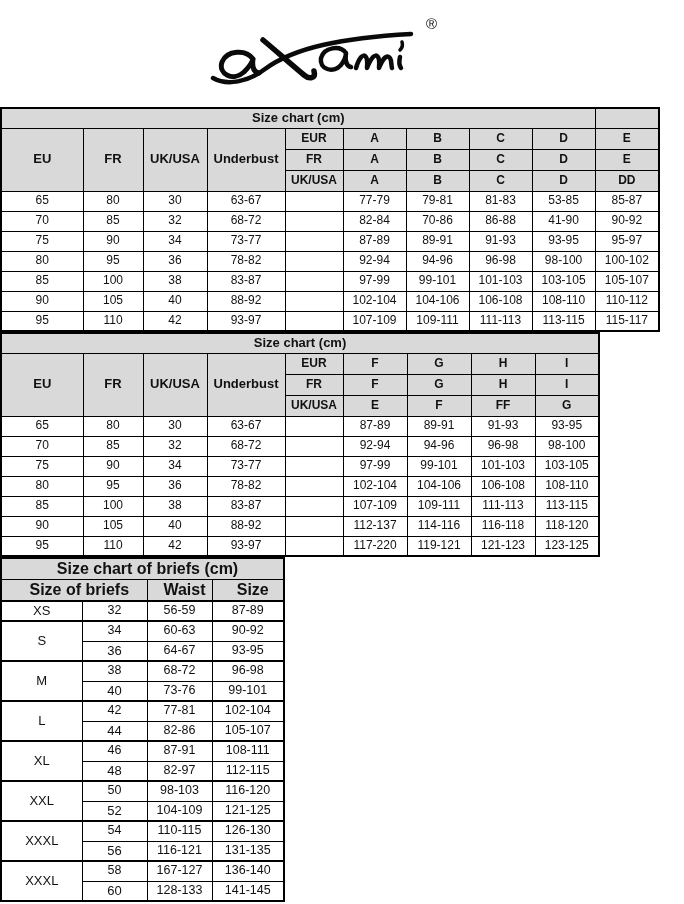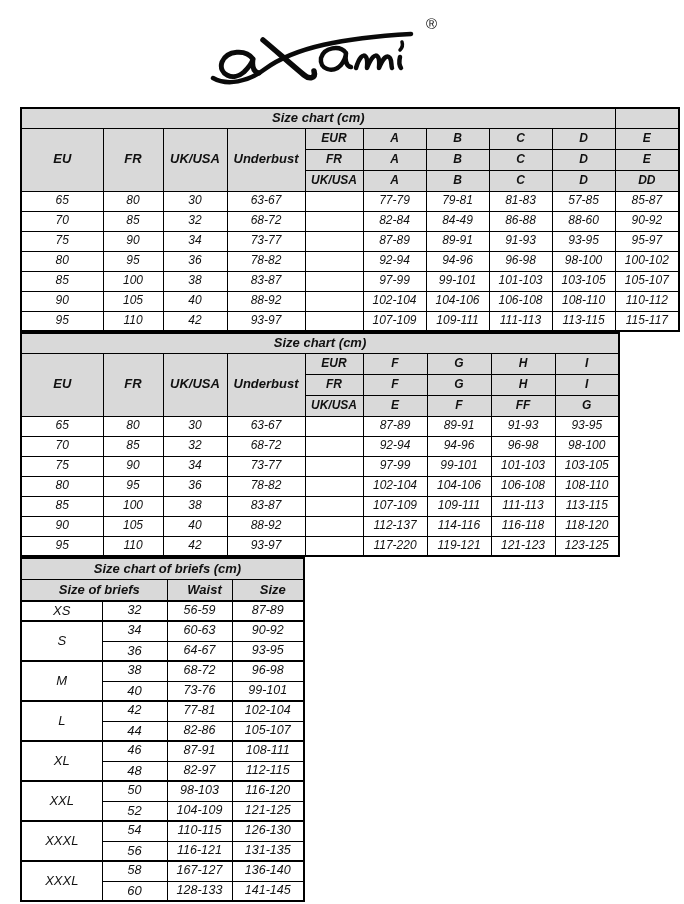"Size chart (cm)" .tables { font-style: italic -> none; left: 20px -> 0 }
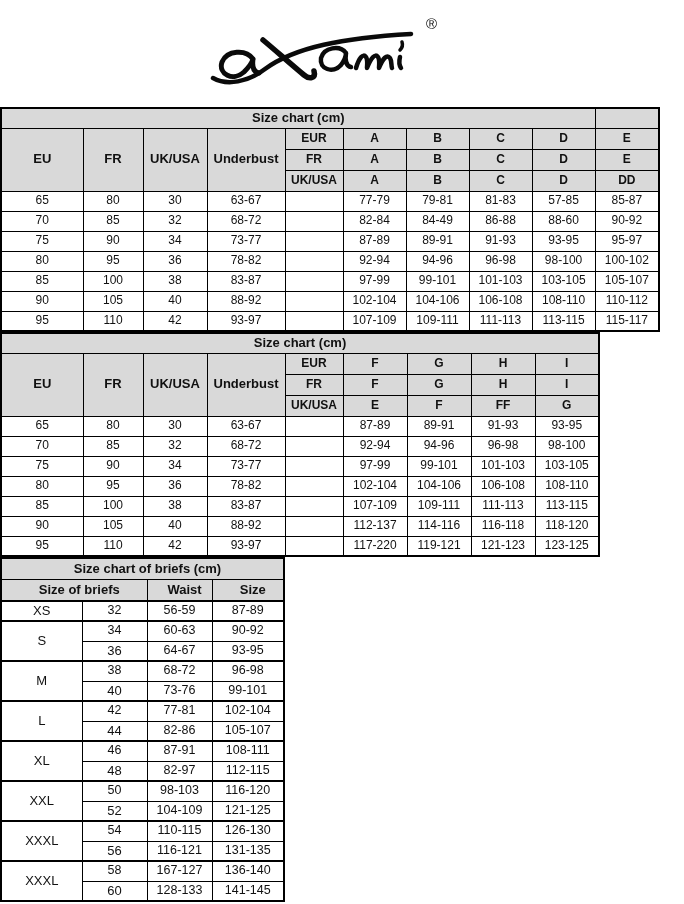"57-85" td { text: 57-85 -> 53-85 }
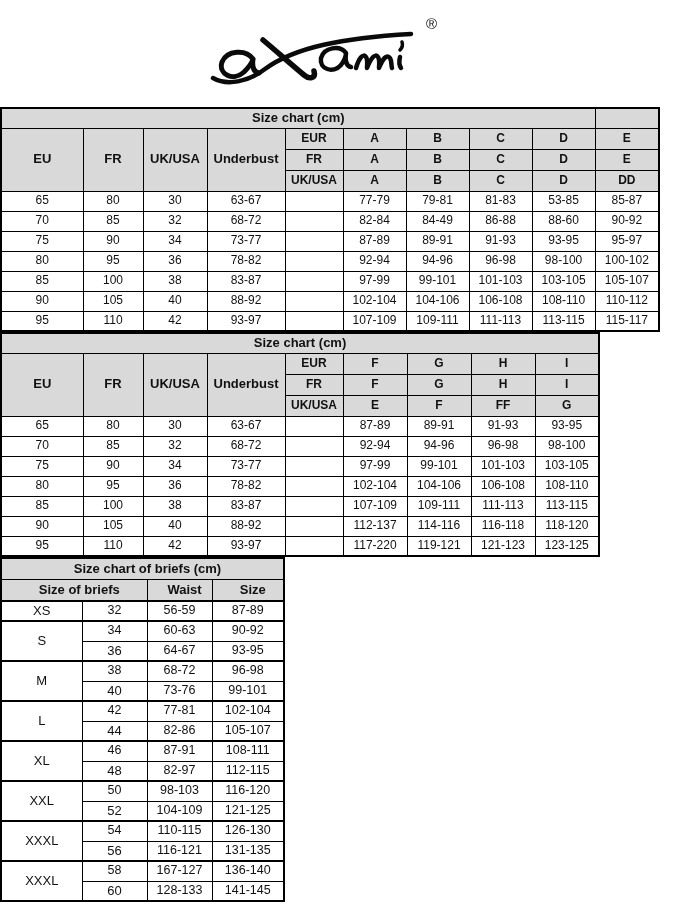"84-49" td { text: 84-49 -> 70-86 }
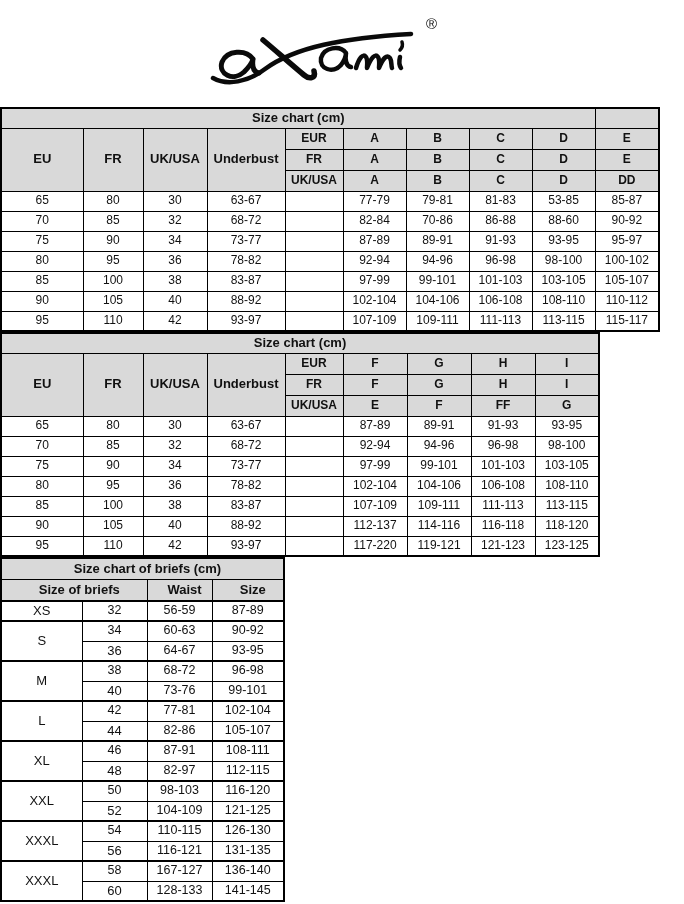"88-60" td { text: 88-60 -> 41-90 }
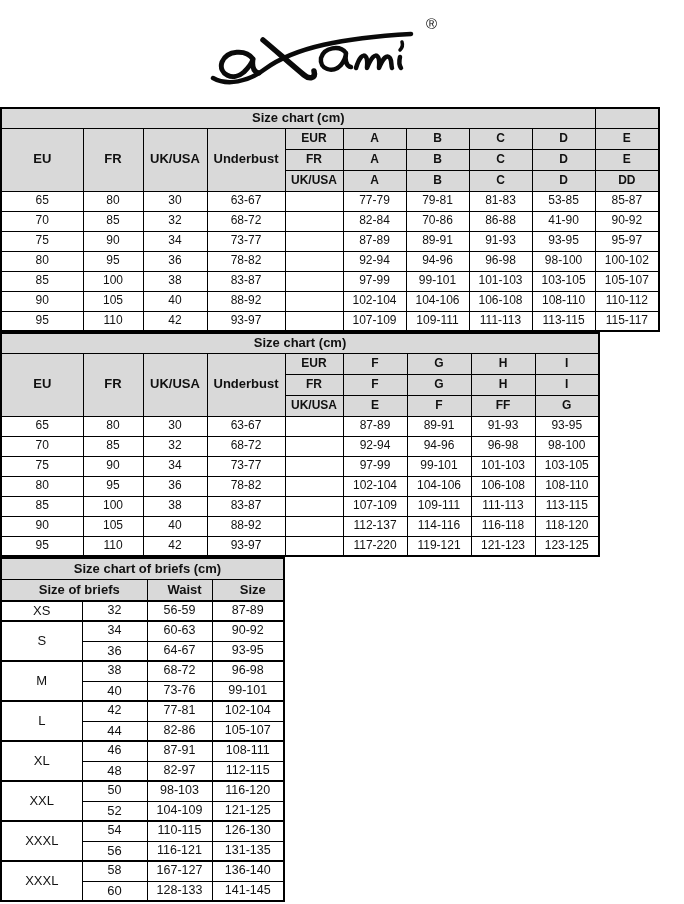"Size chart of briefs (cm)" .briefs thead td { font-size: 13px -> 16px }
